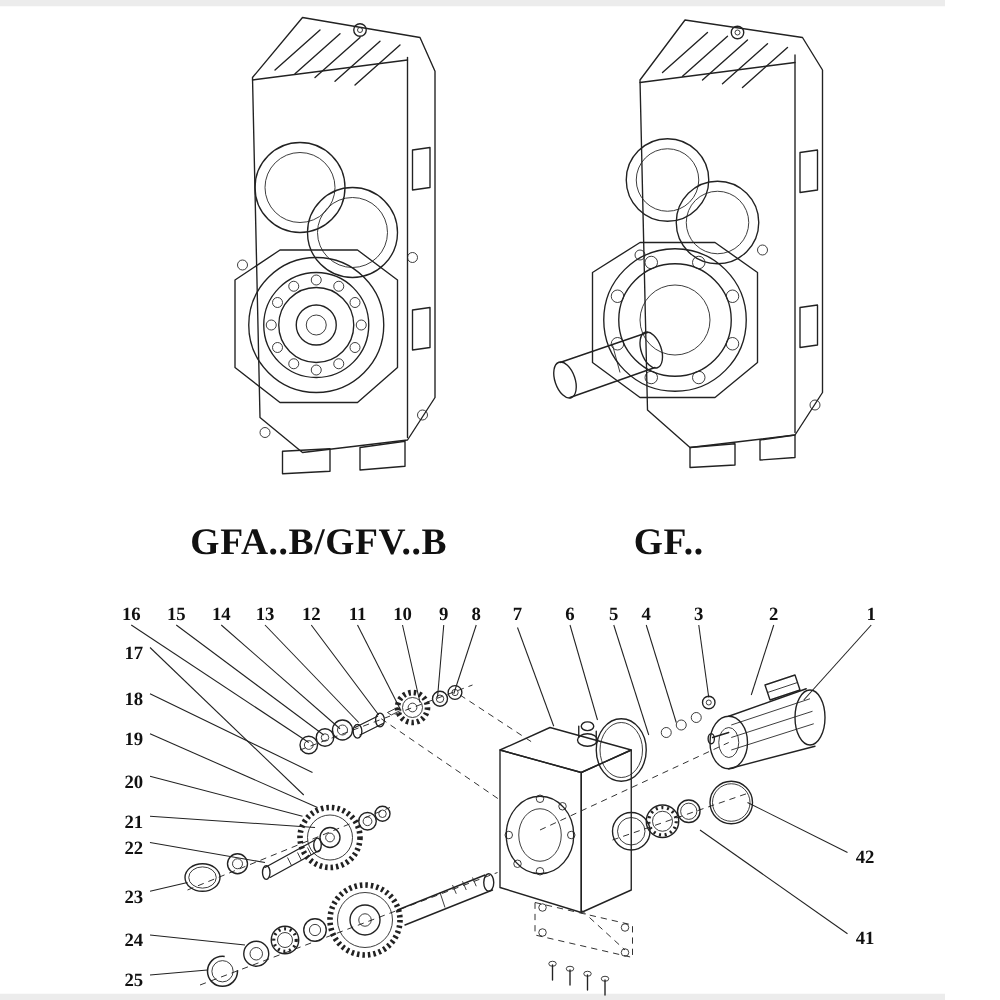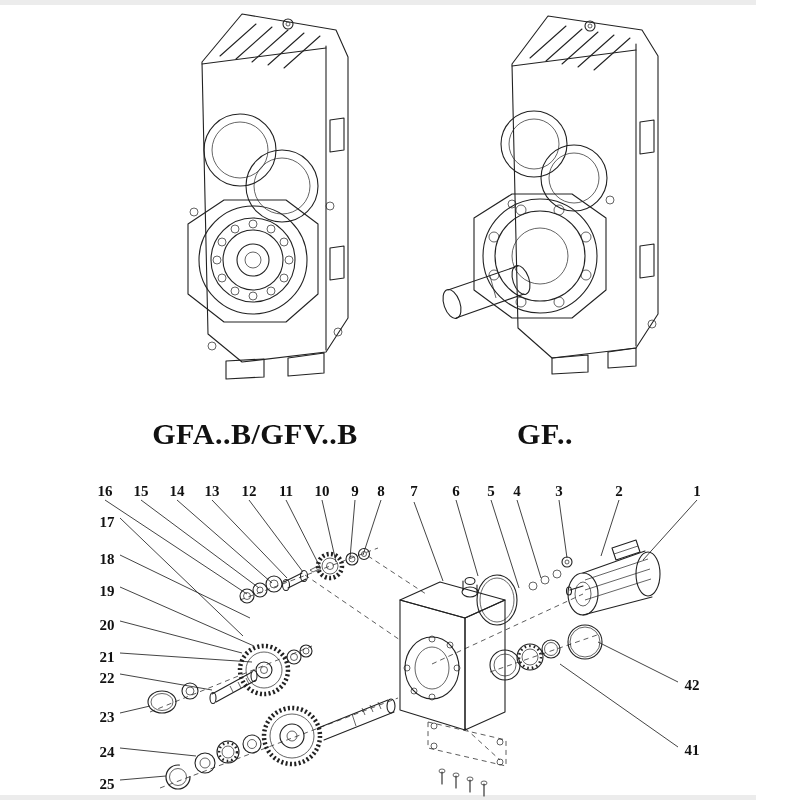"GF.." .lbl-right { left: 455px -> 445px }
